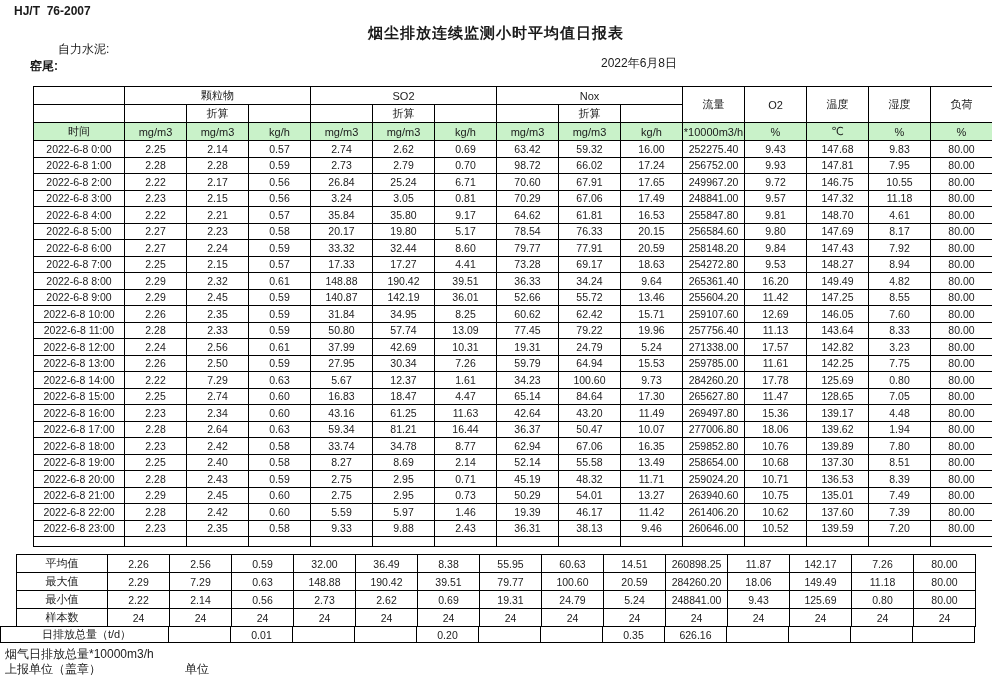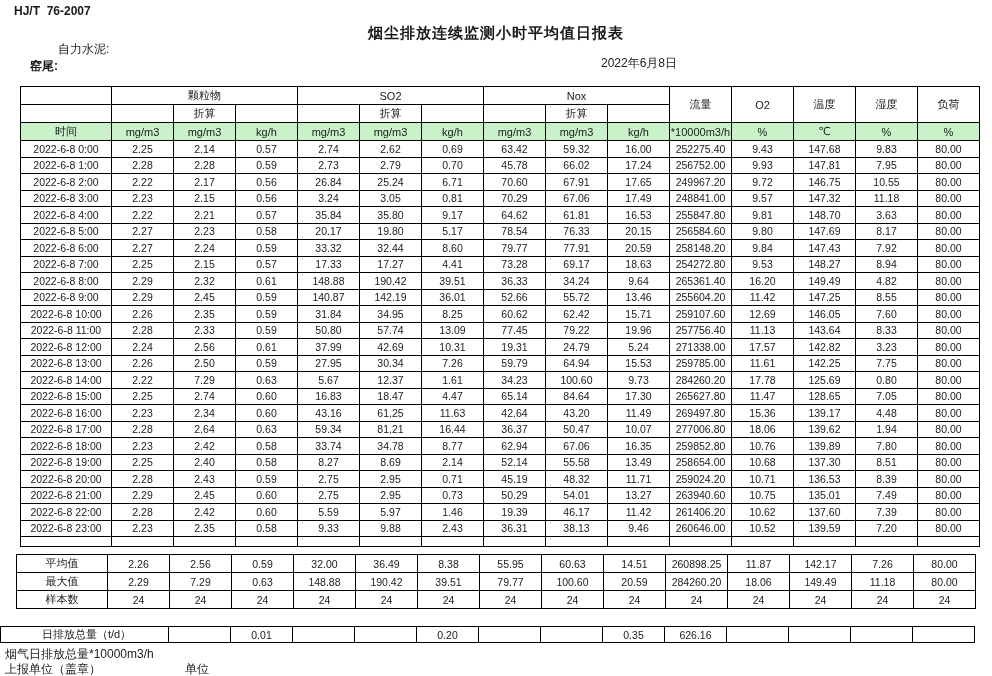"颗粒物" .main { left: 20px -> 33px }
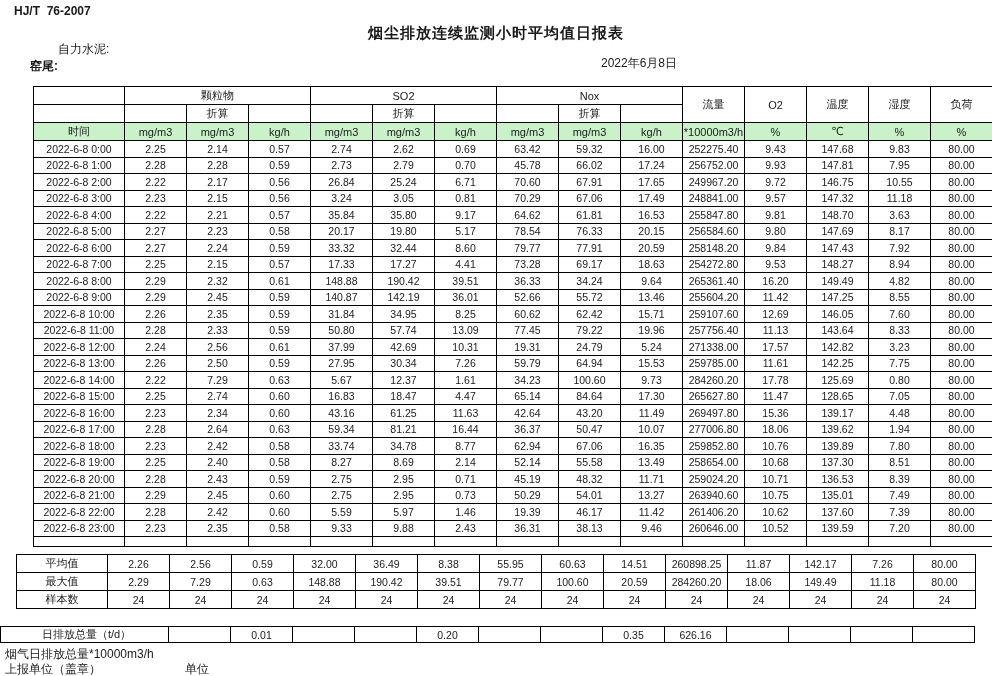"45.78" td { text: 45.78 -> 98.72 }
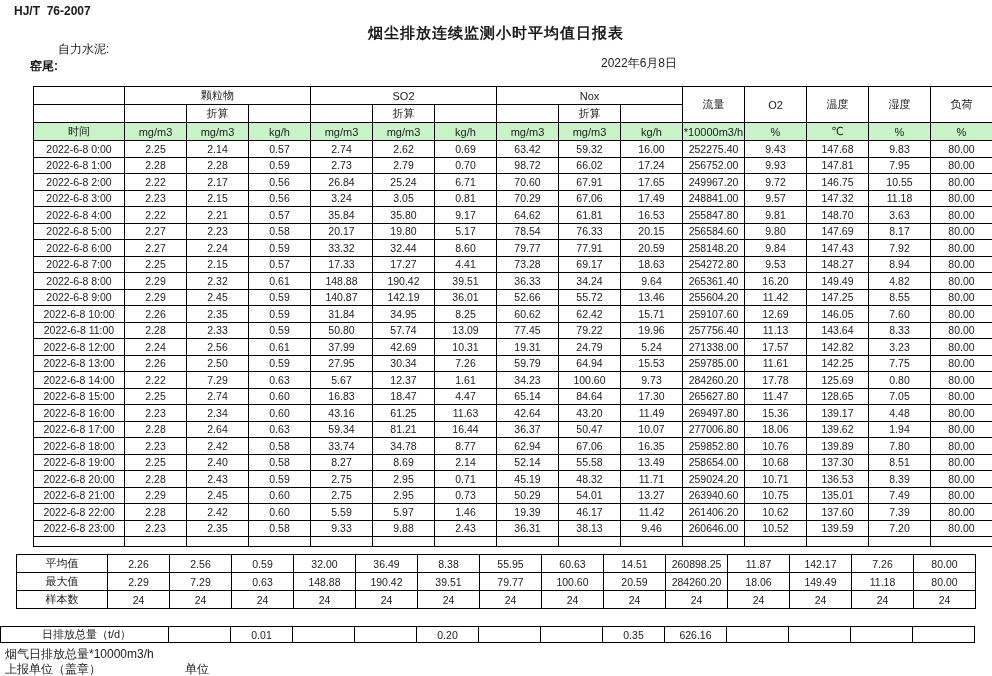"3.63" td { text: 3.63 -> 4.61 }
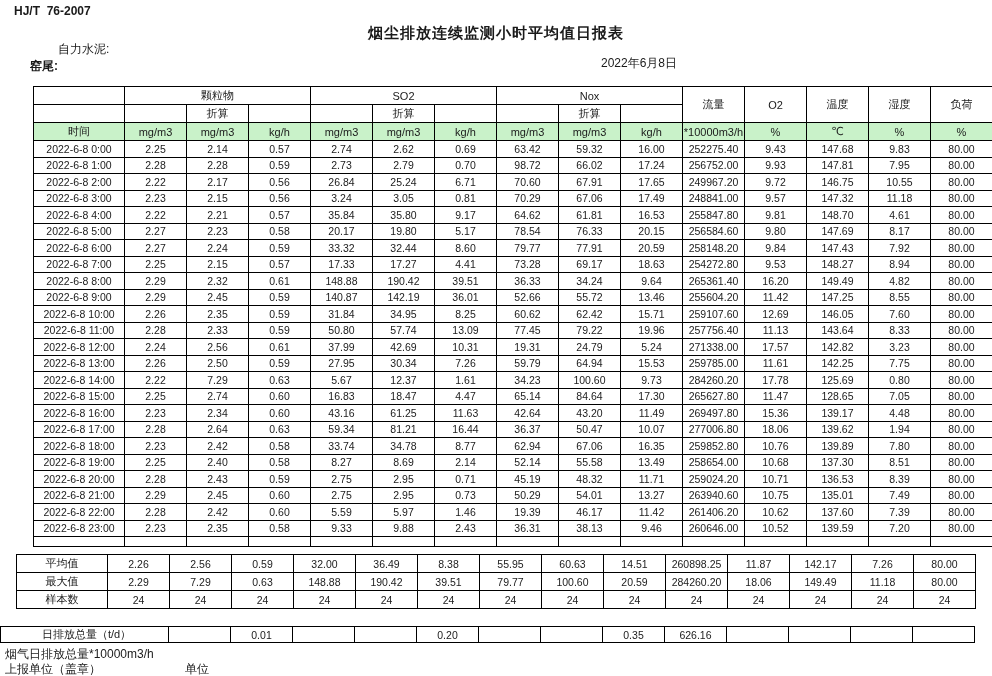"最小值" tr { html: none -> <tr> <td>最小值</td> <td>2.22</td> <td>2.14</td> <td>0.56</td> <td>2.73</td> <td>2.62</td> <td>0.69</td> <td>19.31</td> <td>24.79</td> <td>5.24</td> <td>248841.00</td> <td>9.43</td> <td>125.69</td> <td>0.80</td> <td>80.00</td> </tr> }
